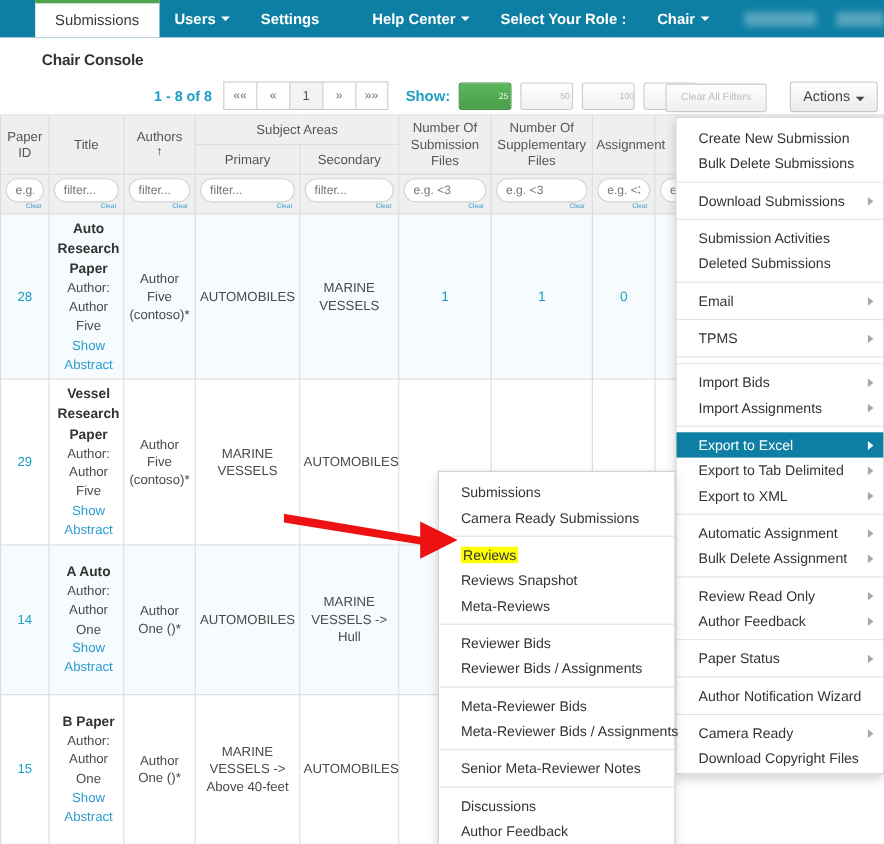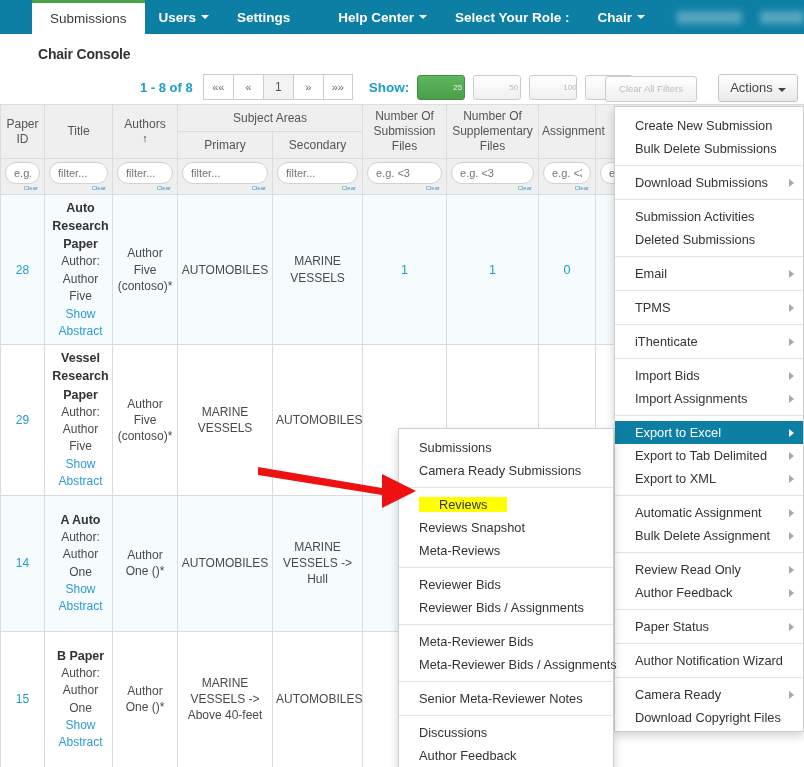"iThenticate" div.menu-item { html: <div><span>iThenticate</span><span></span></div> -> none }
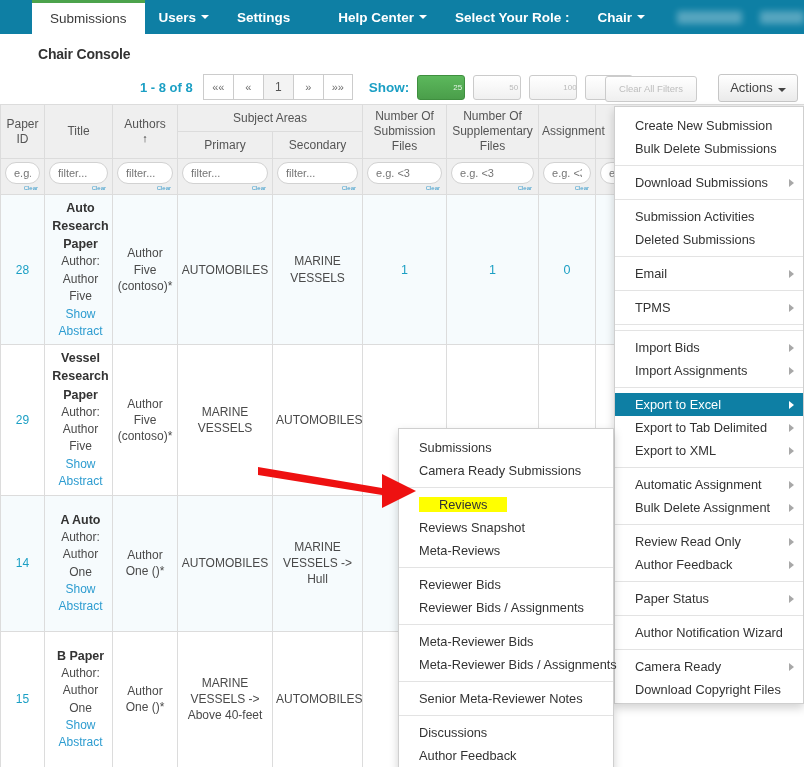"Reviews" .menu-item .hl { padding: 0 20px -> 0 2px }
